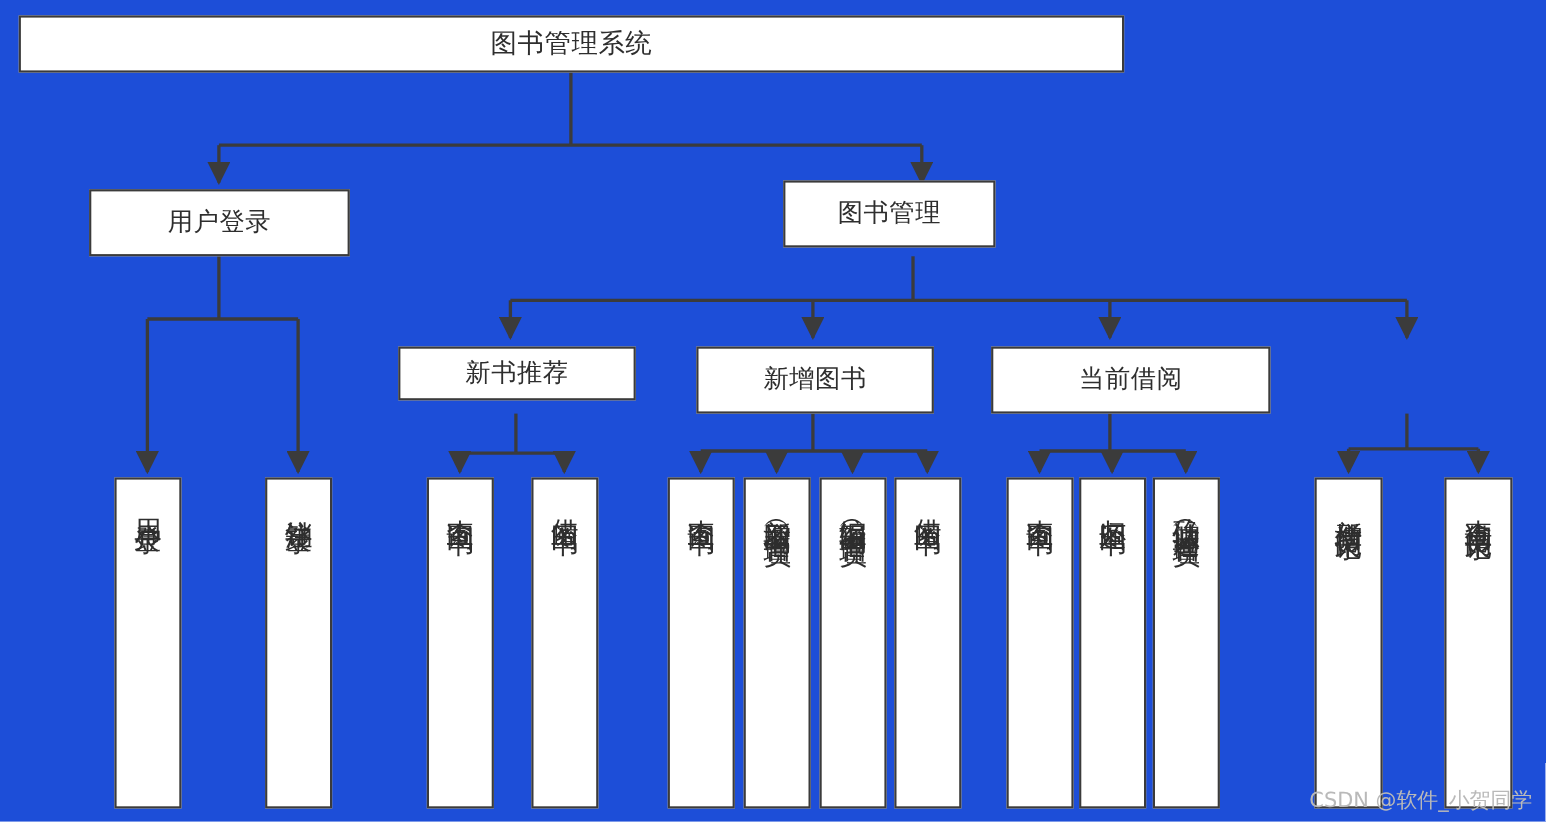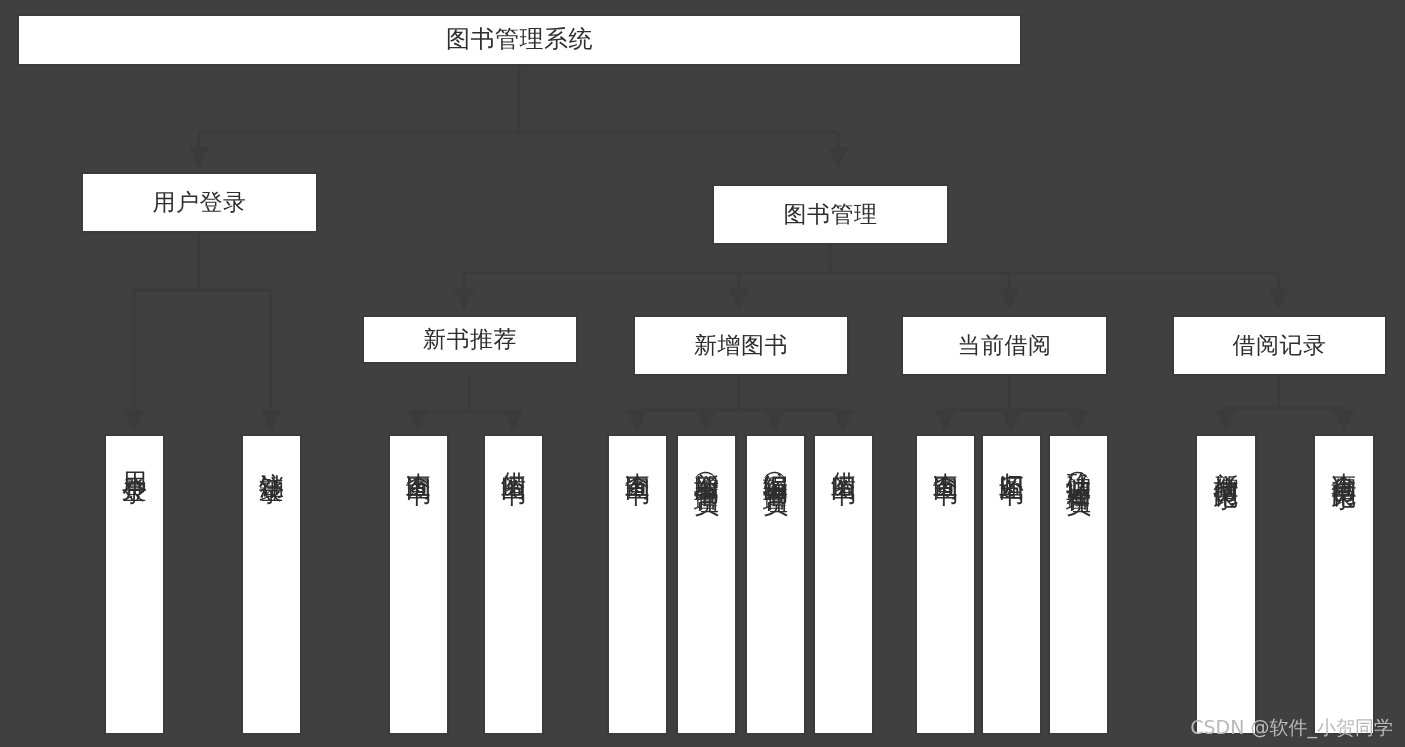"图书管理系统" #canvas { background: #404040 -> #1d4ed8 }
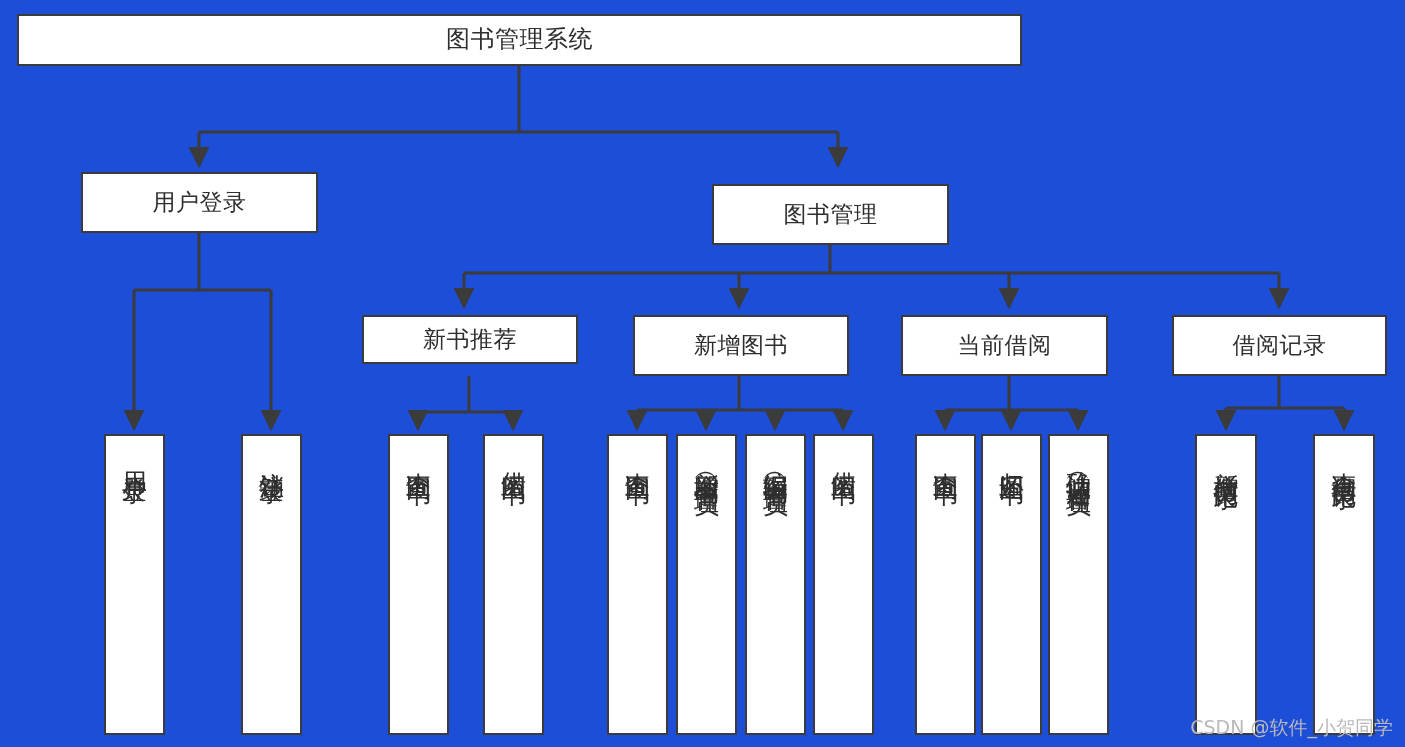"图书管理" div.node { top: 184px -> 164px; width: 237px -> 193px }
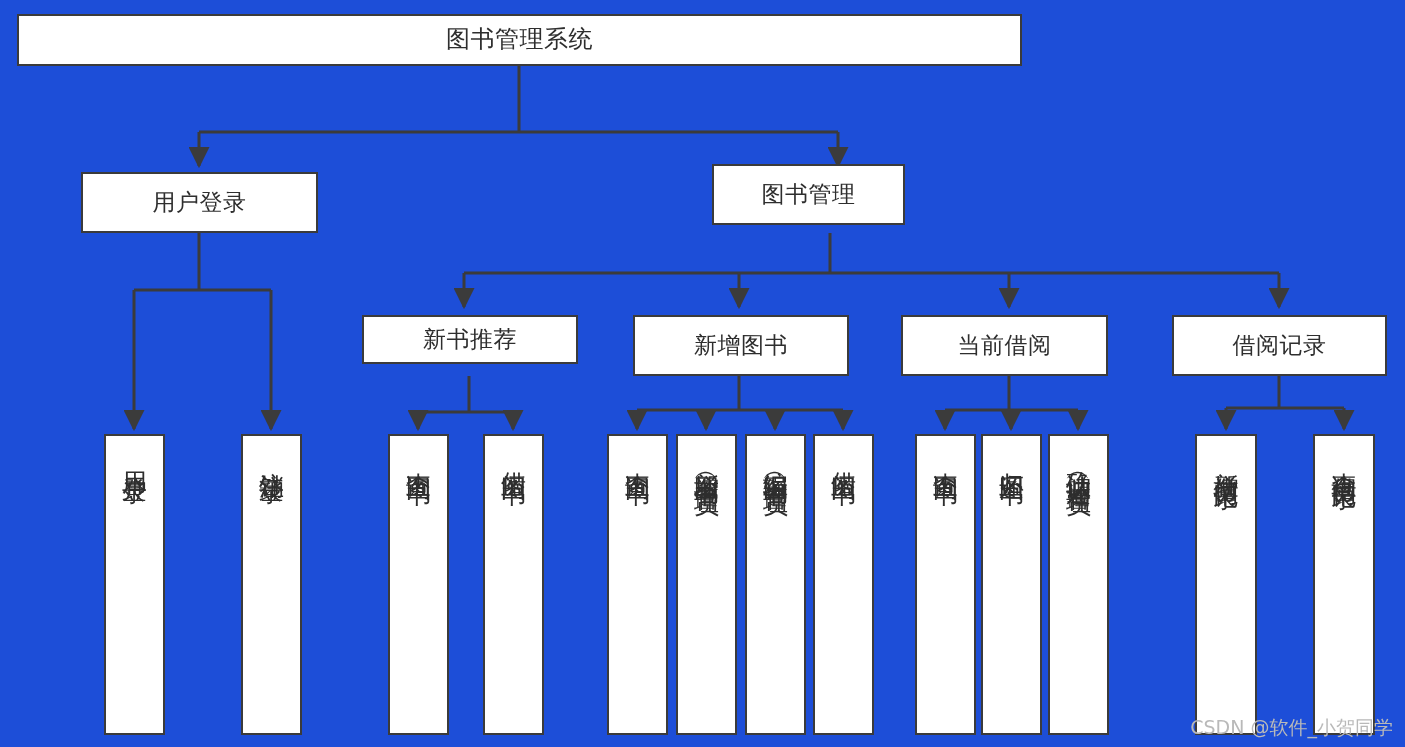"当前借阅" div.node { width: 207px -> 254px }
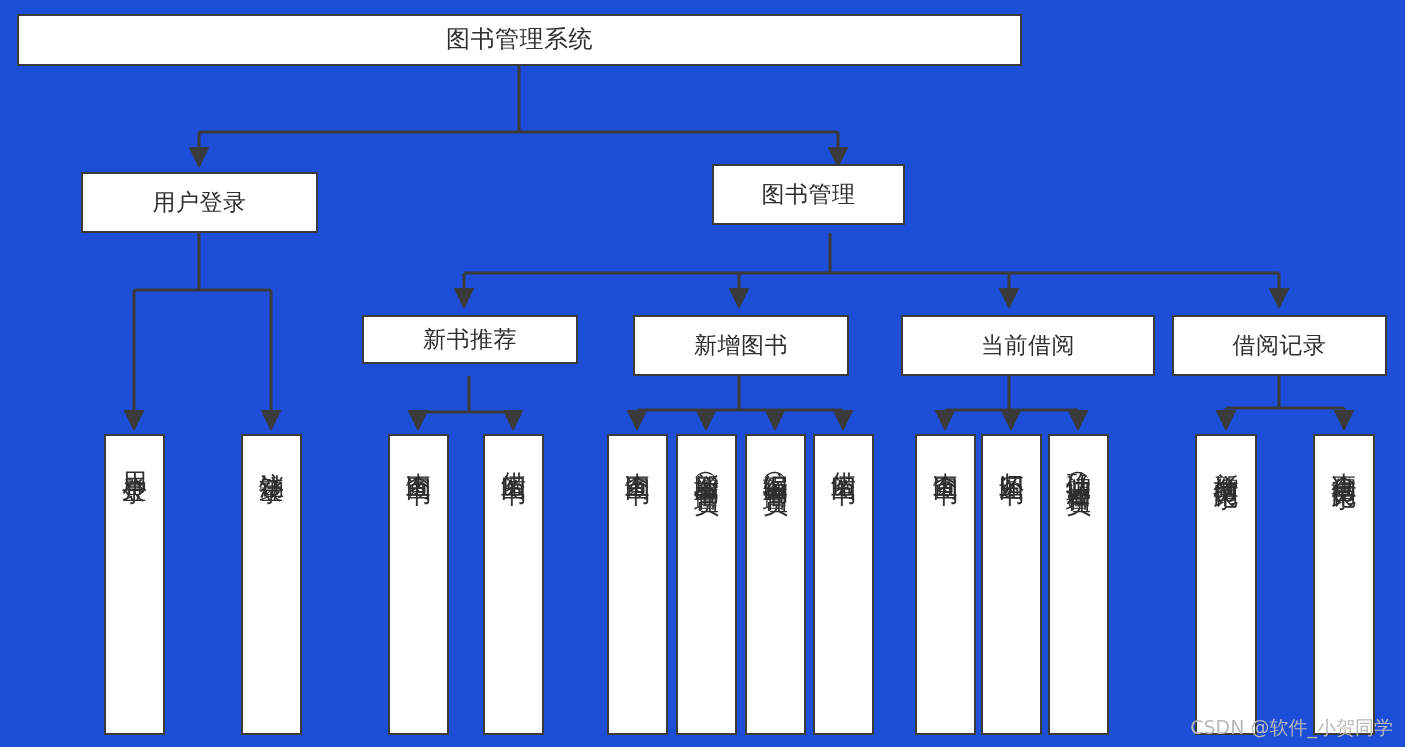"借阅记录" div.node { html: <div> <span>借阅记录</span> </div> -> none }
